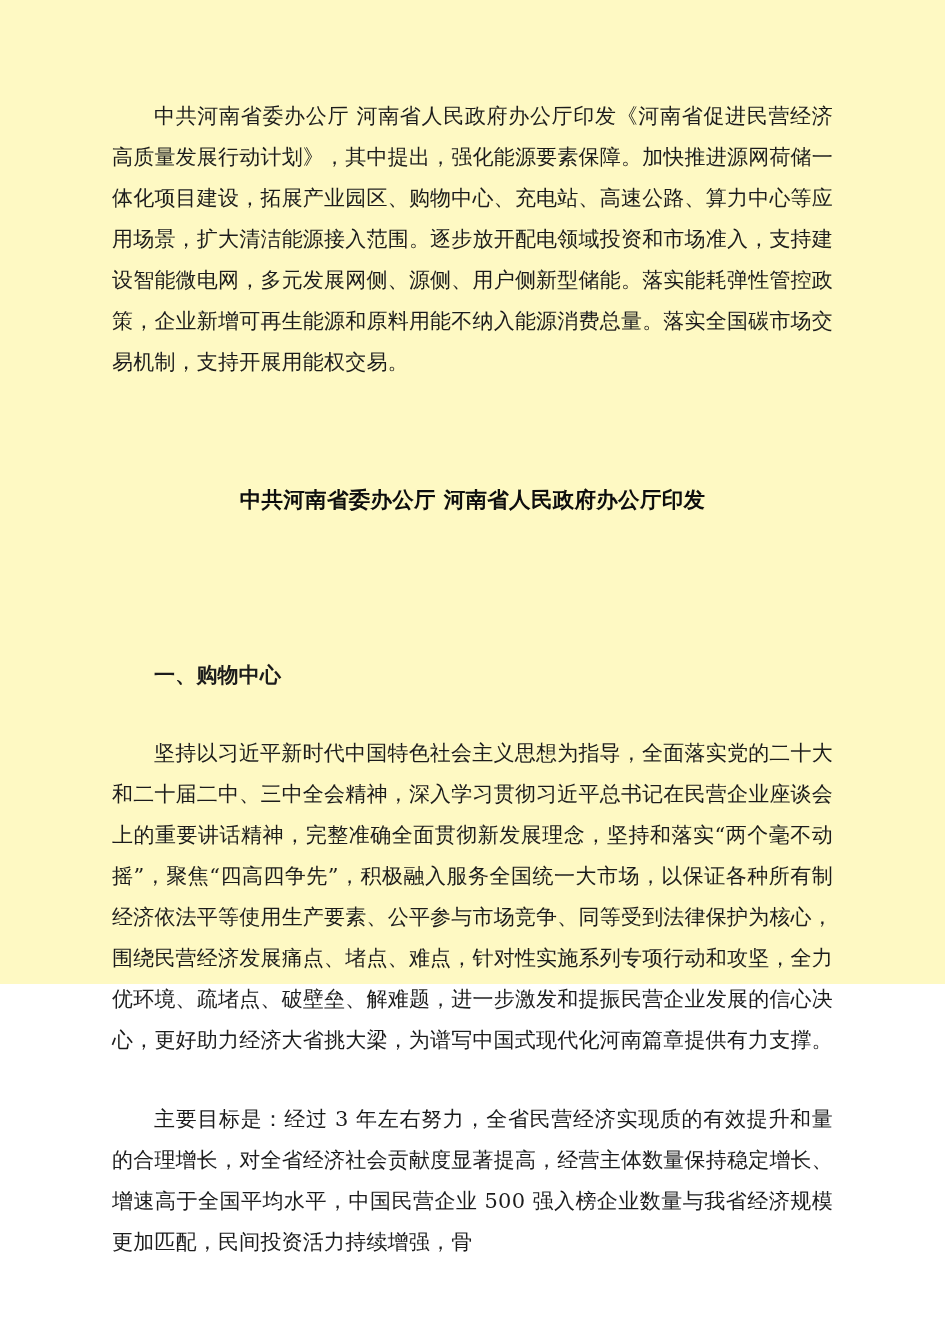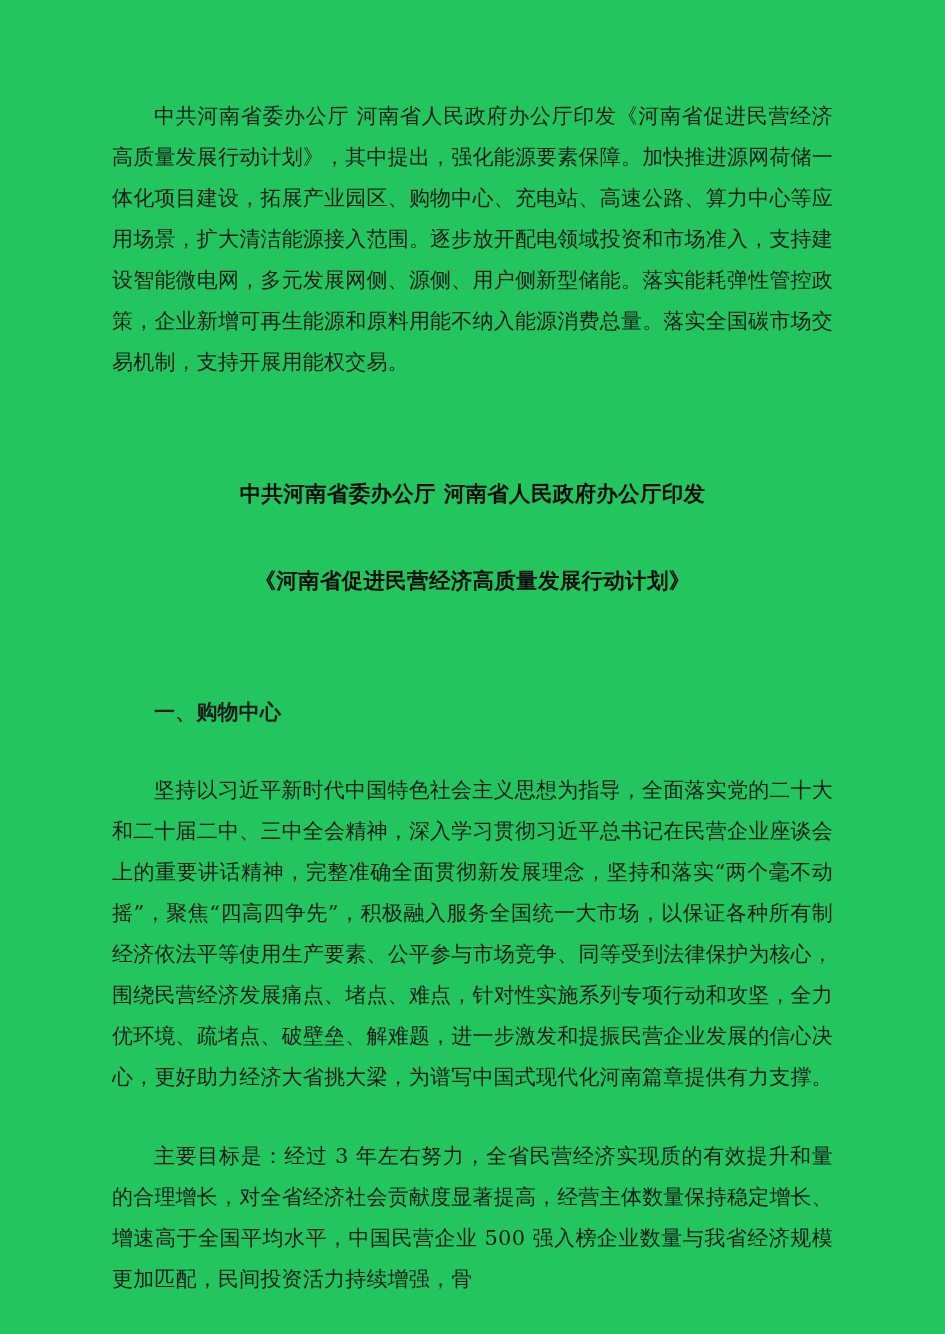"中共河南省委办公厅" .page { background: #22c55e -> #fef9c3; height: 1334px -> 984px }
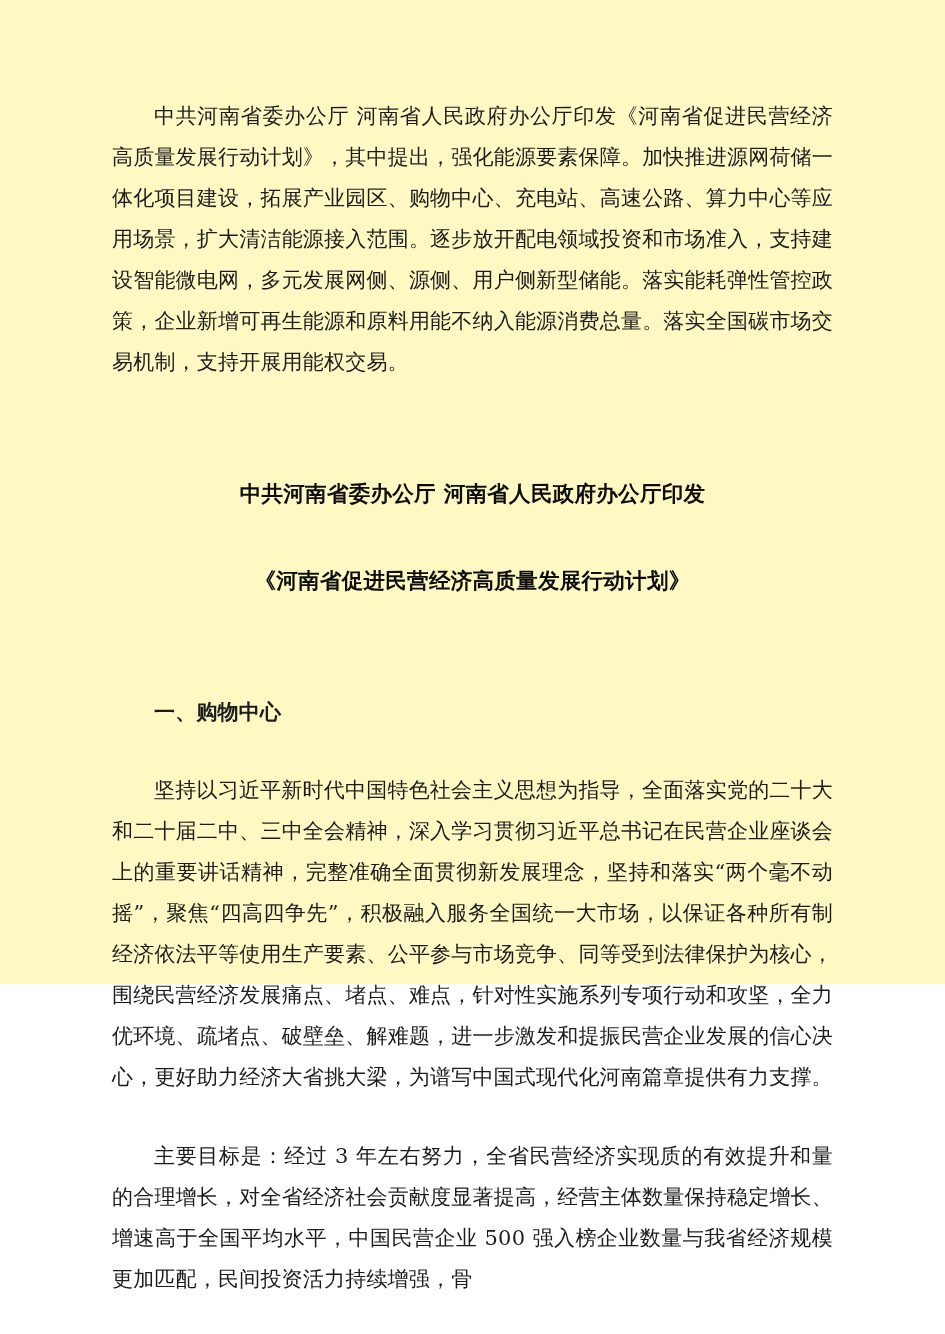"中共河南省委办公厅 河南省人民政府办公厅印发" .doc-heading { margin: 4px -> 10px }
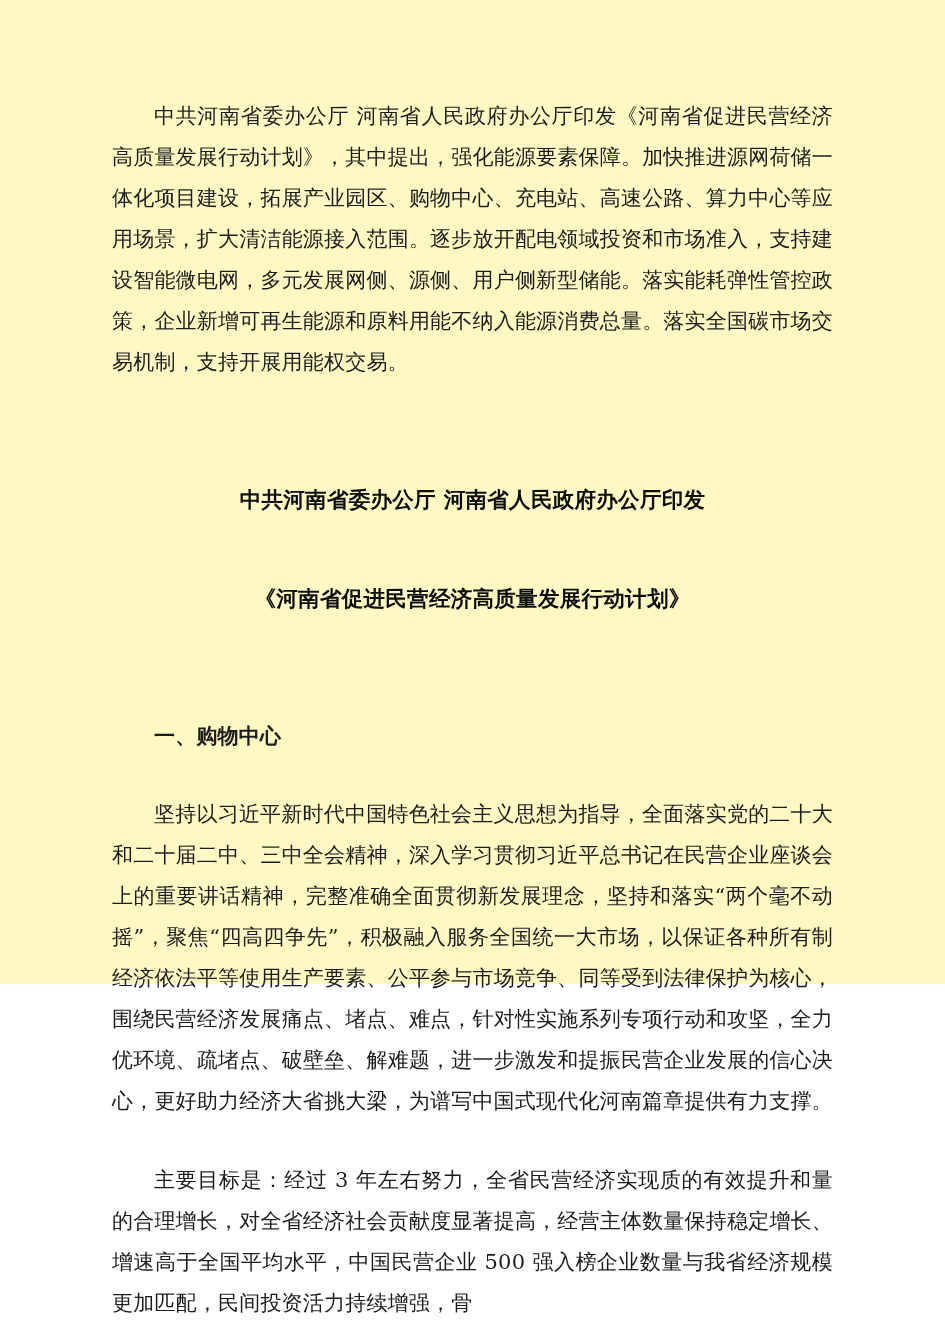"《河南省促进民营经济高质量发展行动计划》" h2.doc-heading { html: <h2>《河南省促进民营经济高质量发展行动计划》</h2> -> none }
